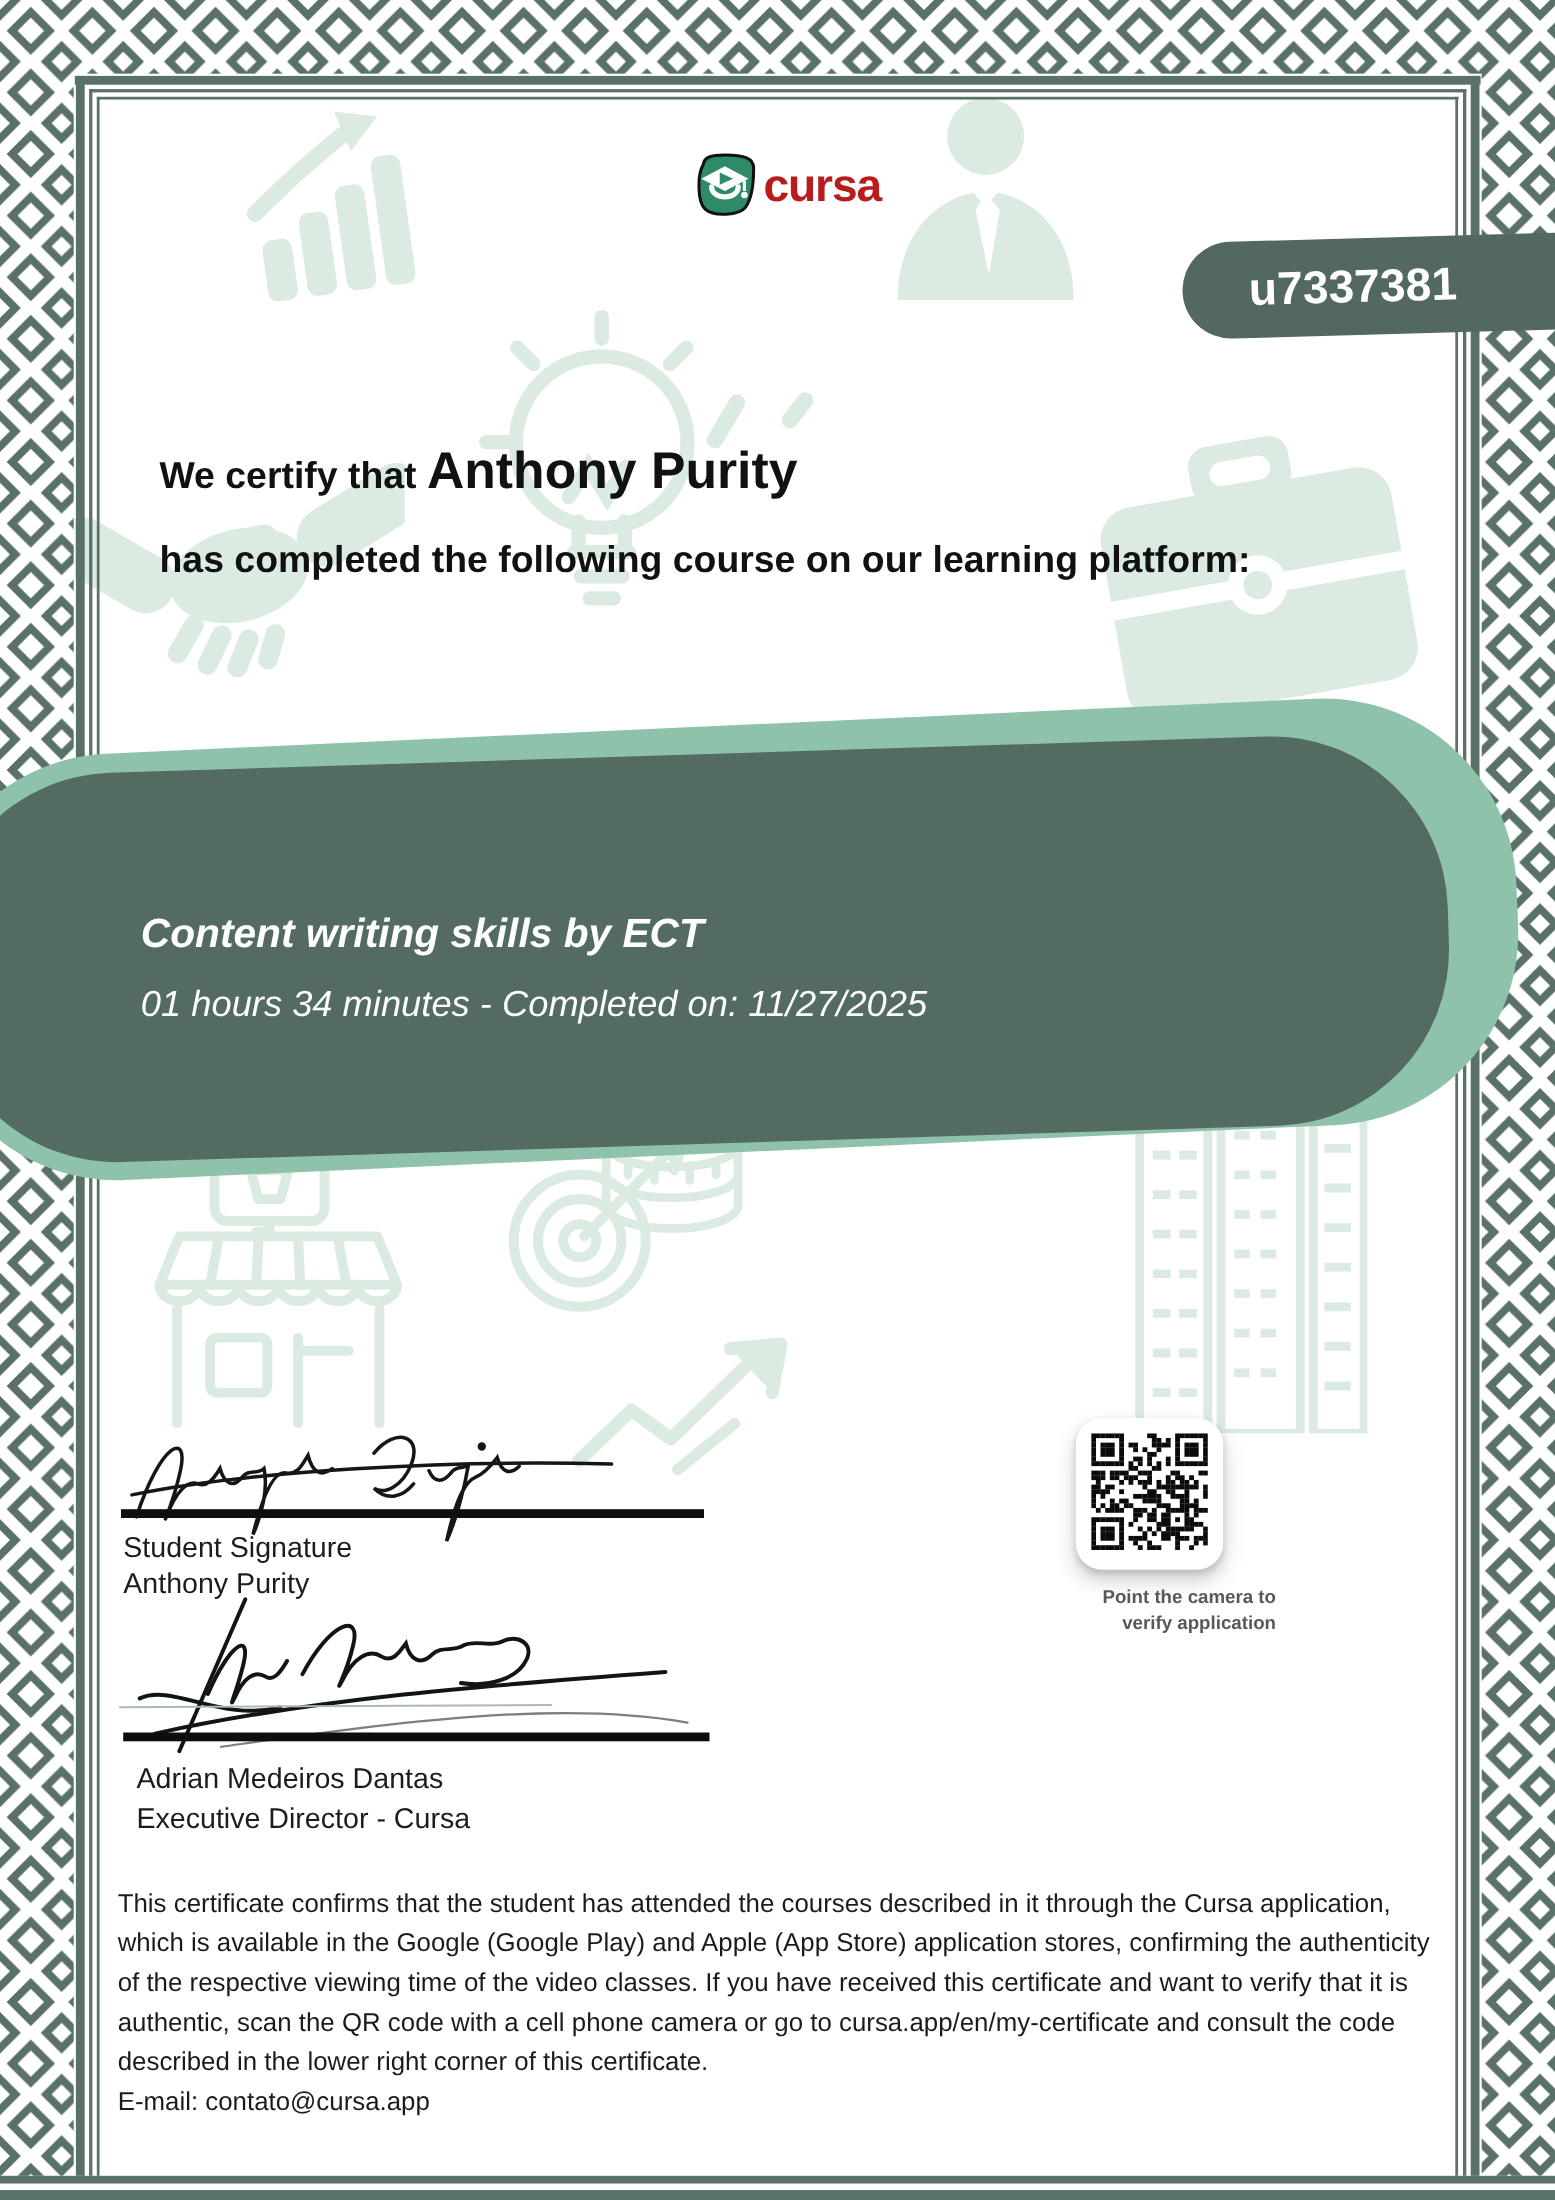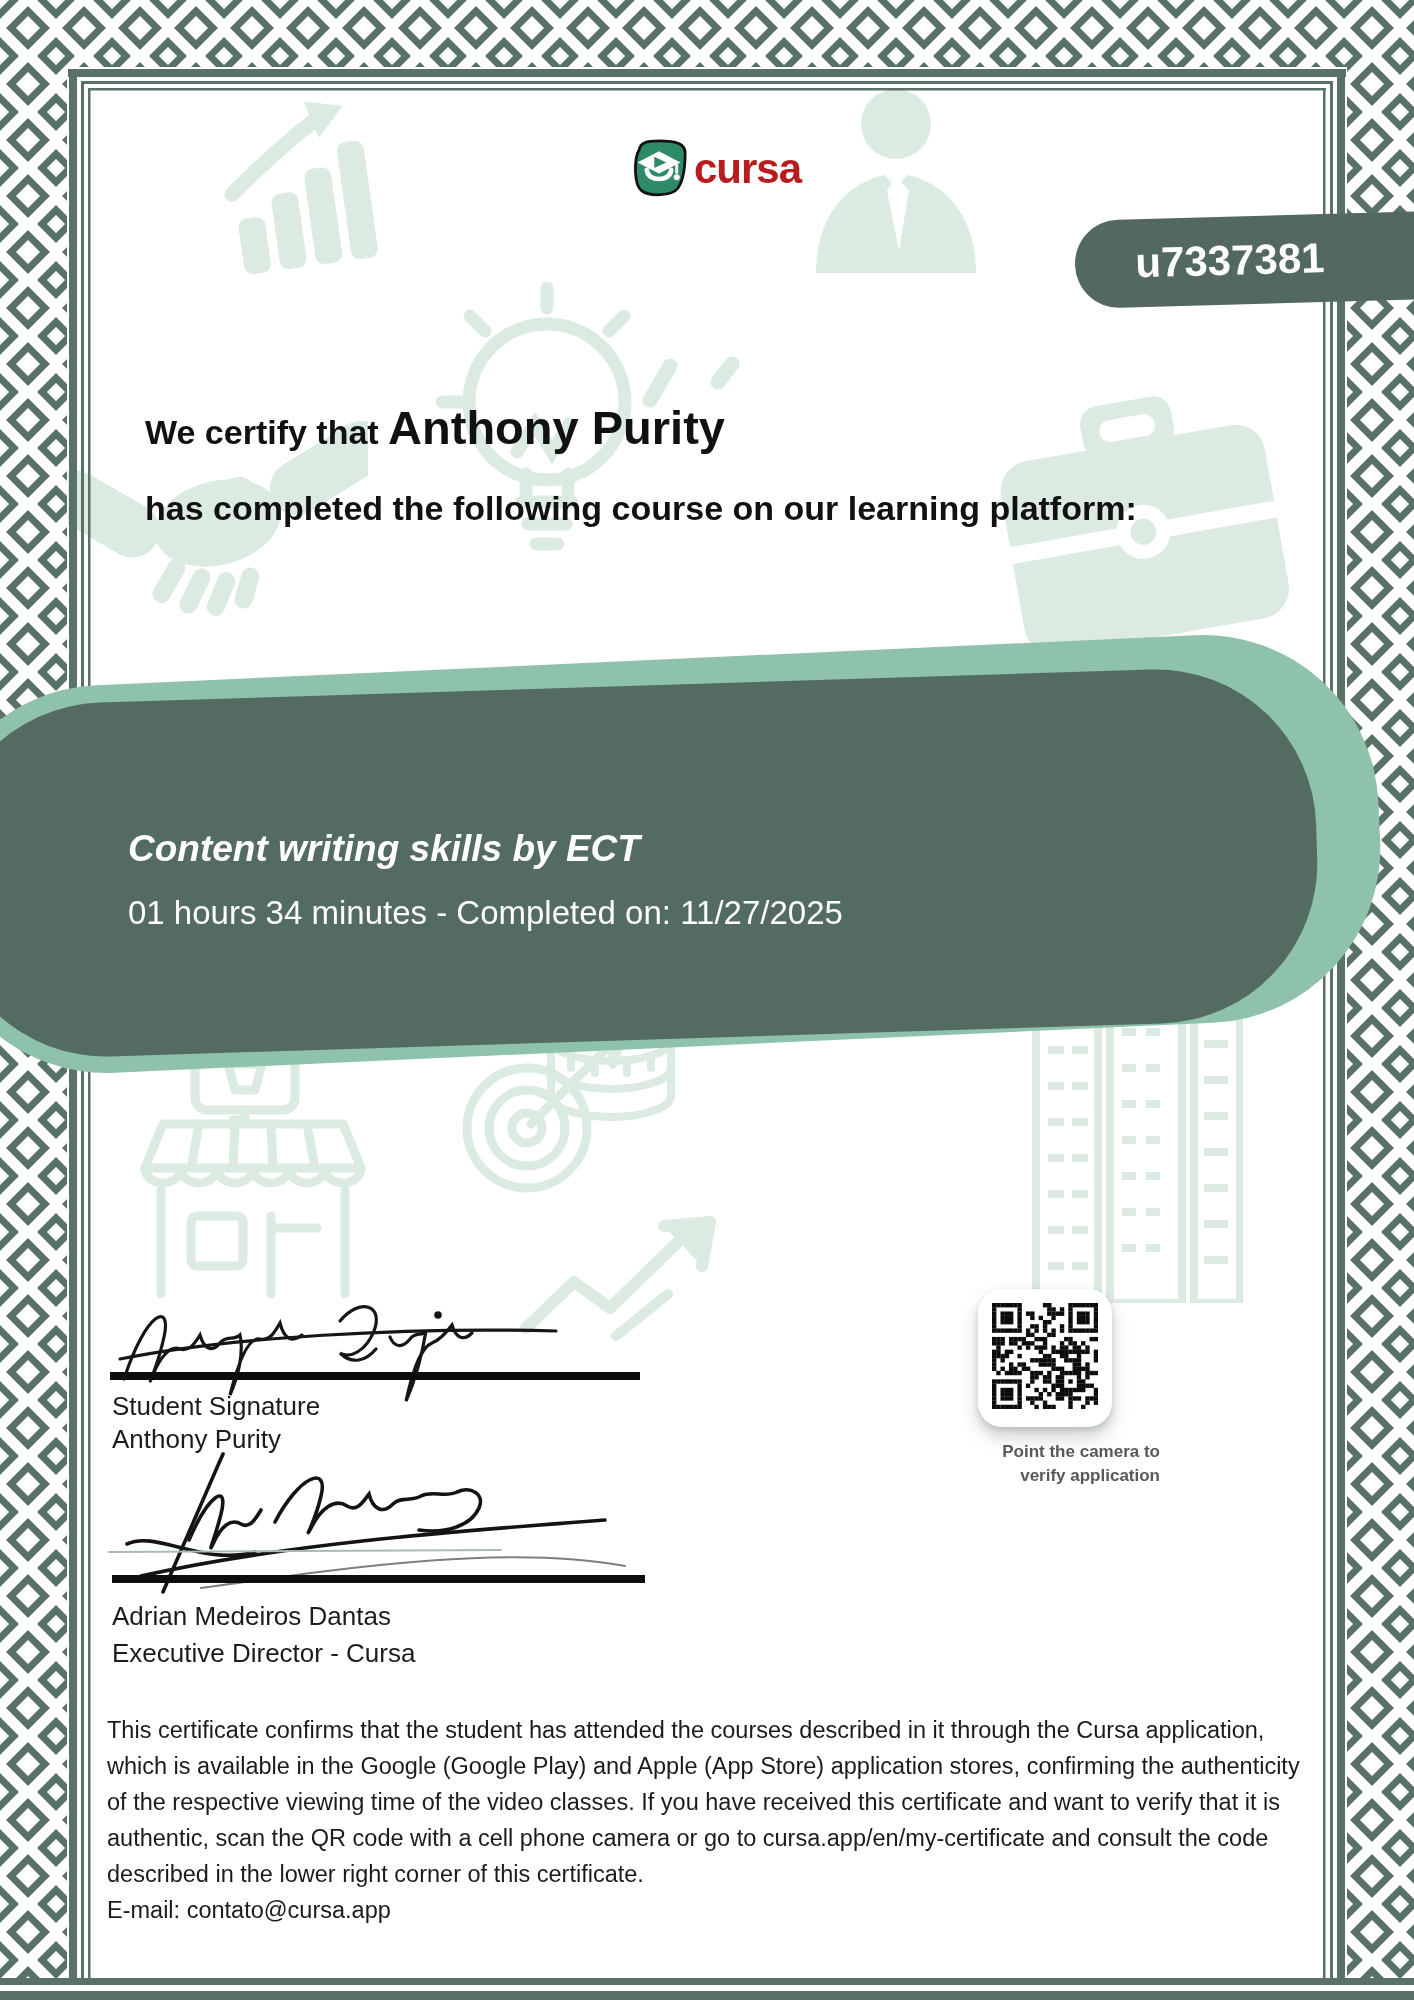"01 hours 34 minutes -" .course-meta { font-style: none -> italic }
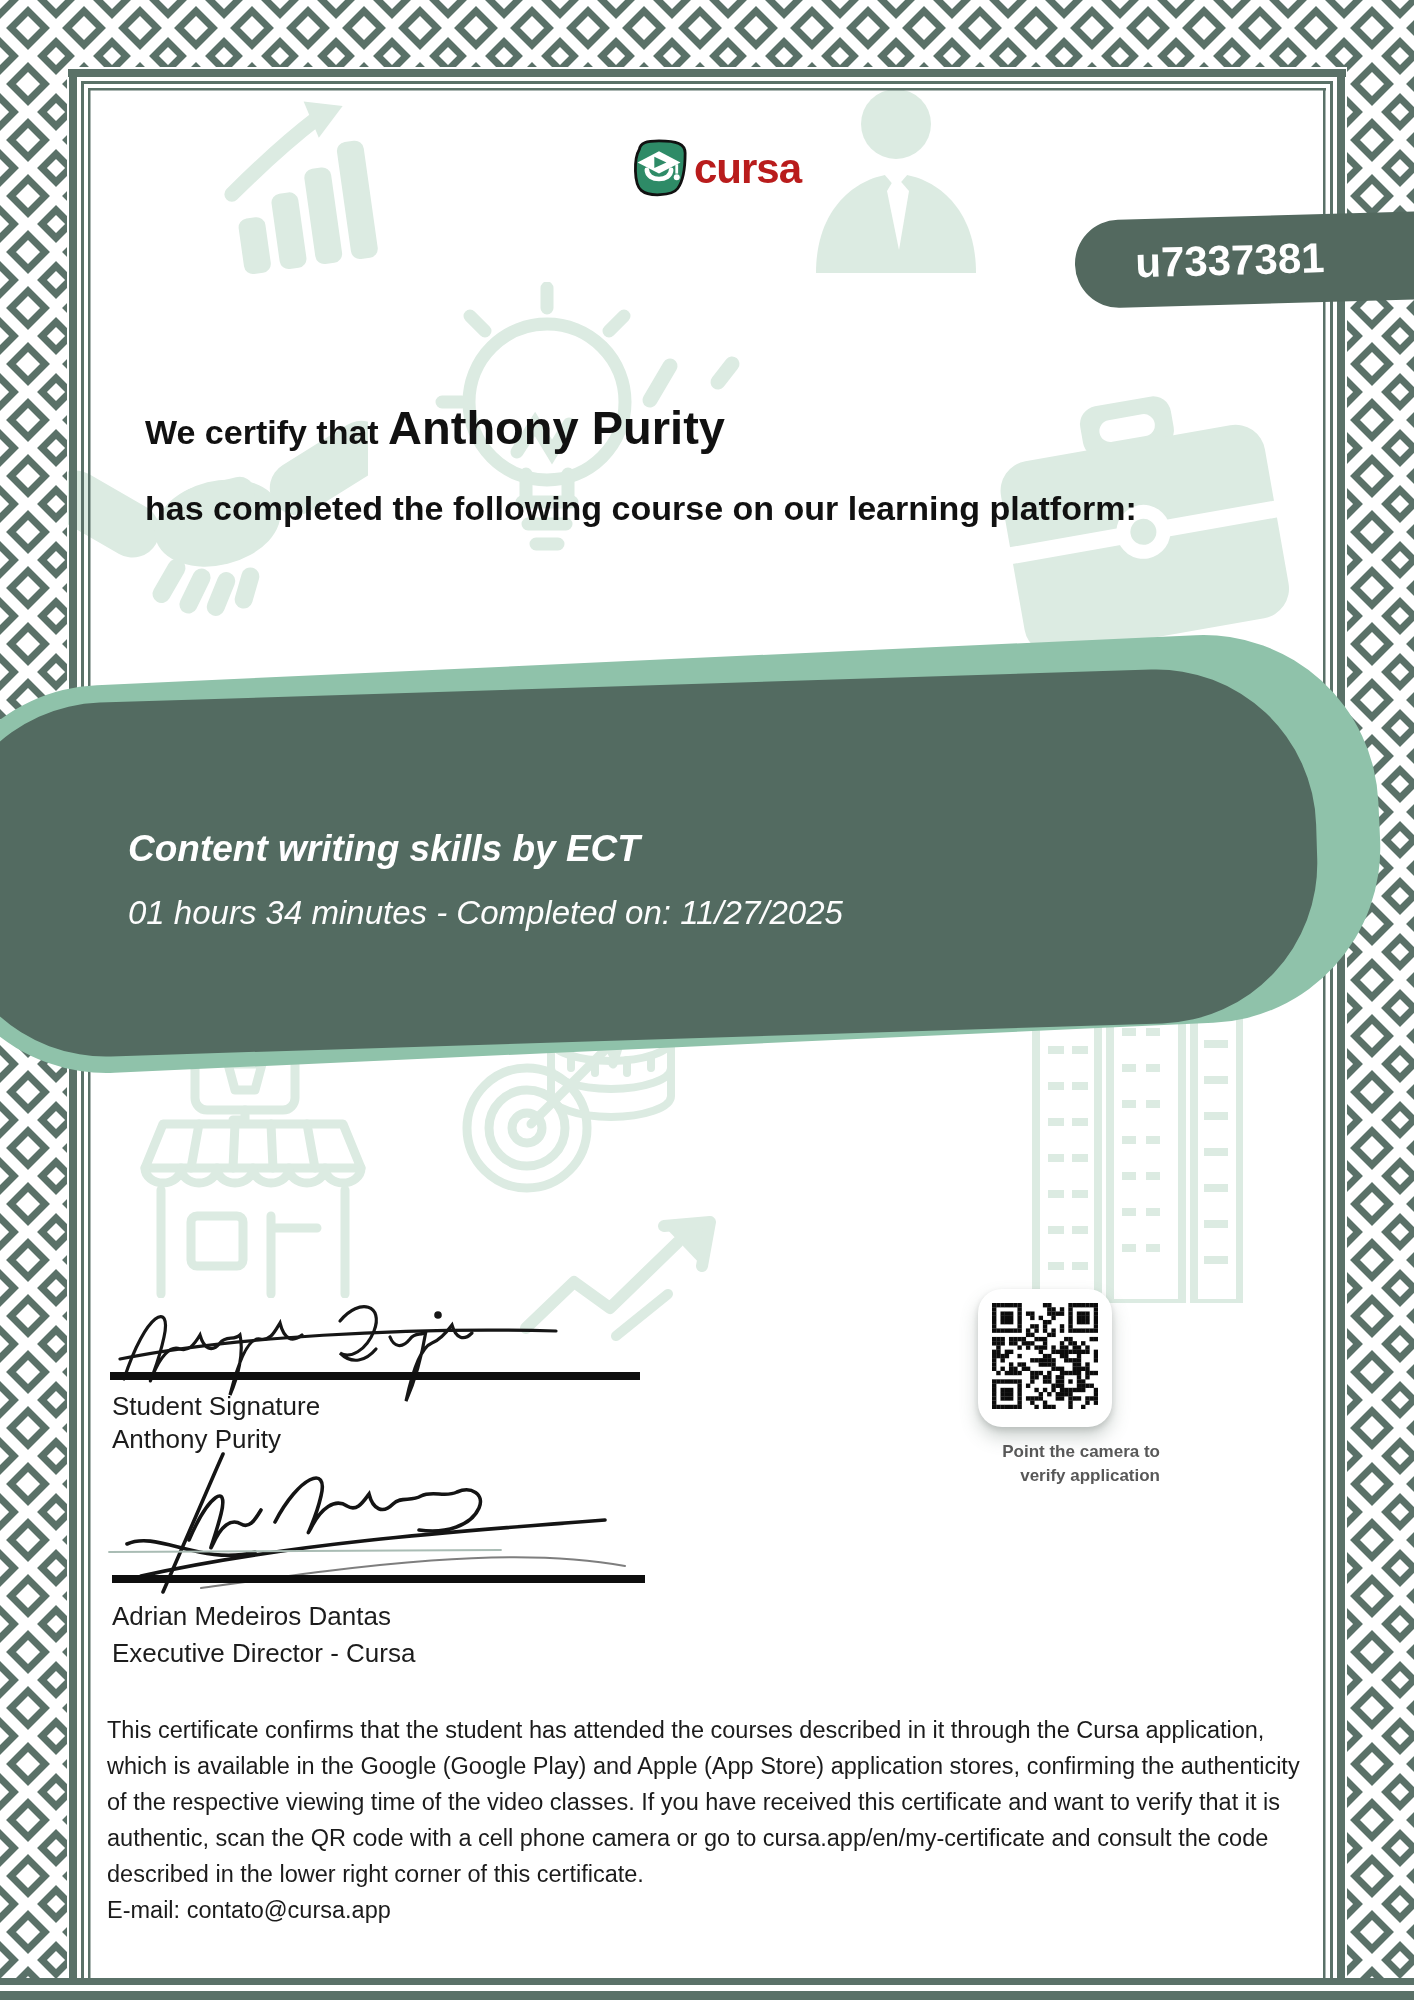"Adrian Medeiros Dantas" .director-block { left: 112px -> 124px }
